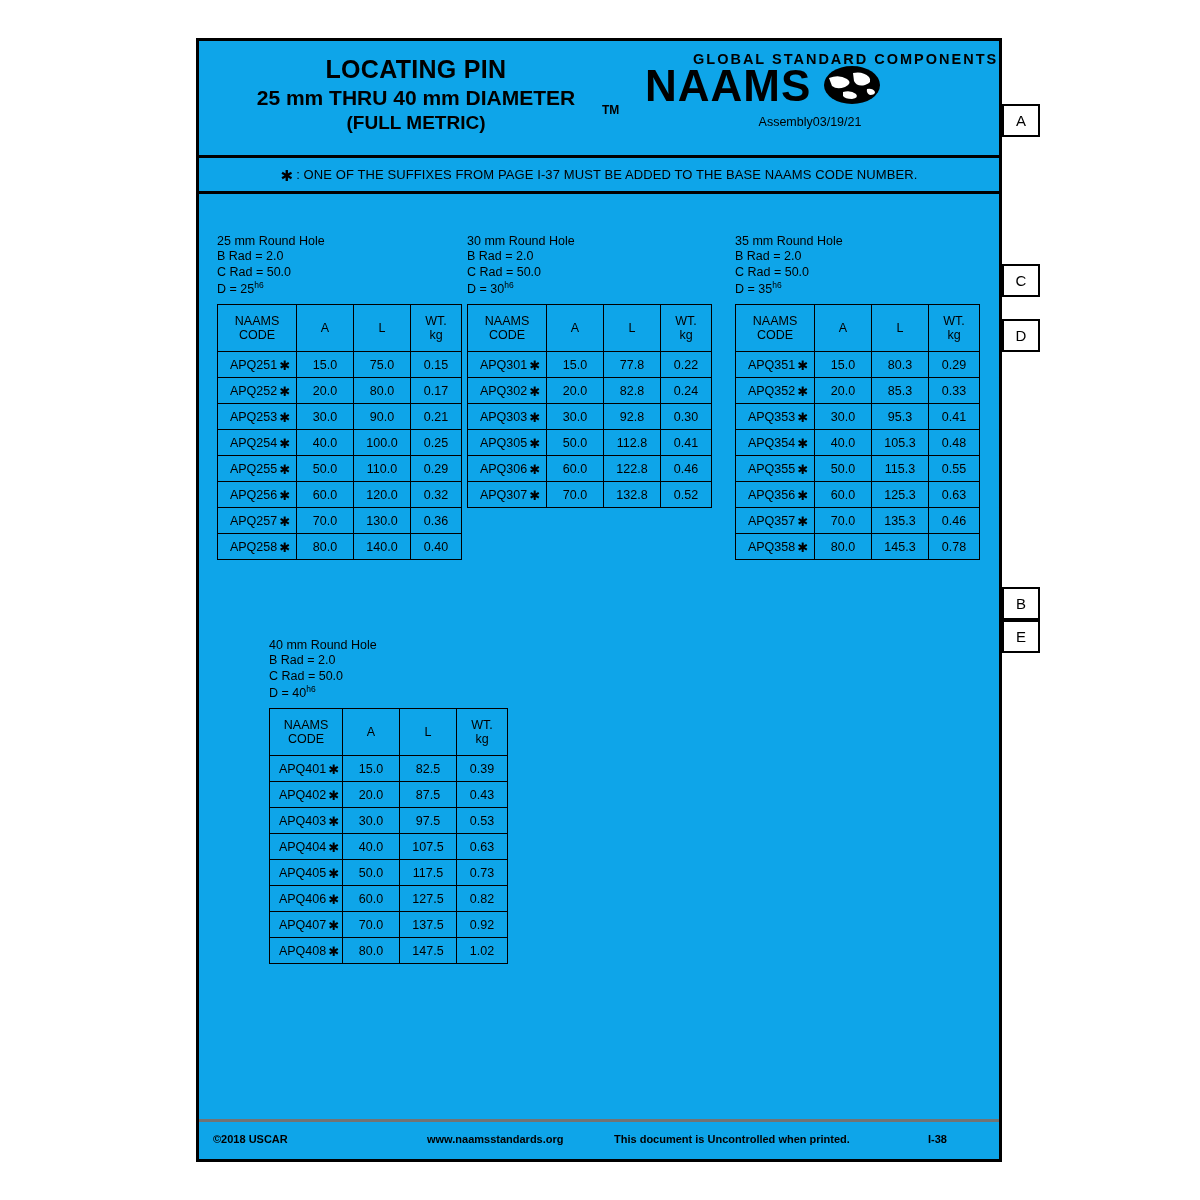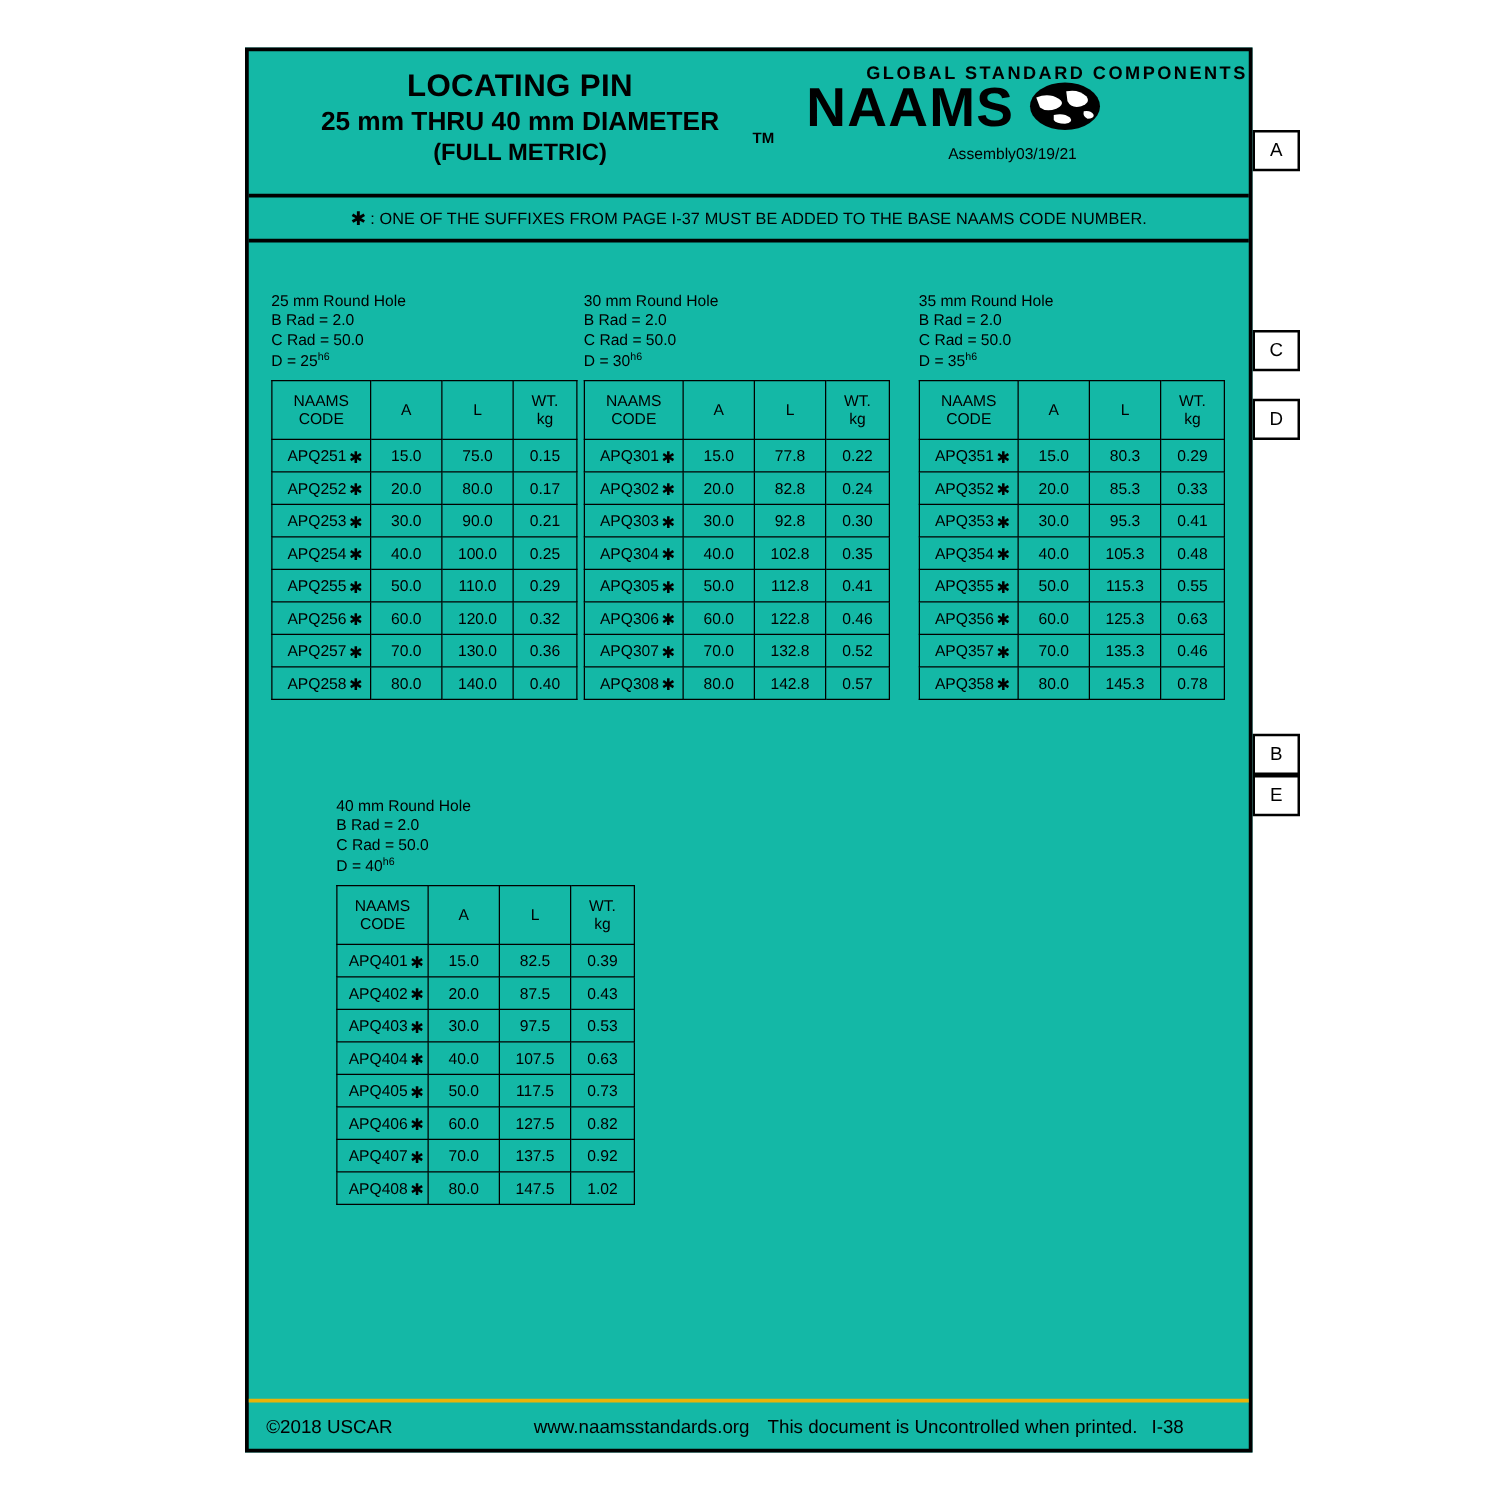"LOCATING PIN" .page { background: #14b8a6 -> #0ea5e9 }
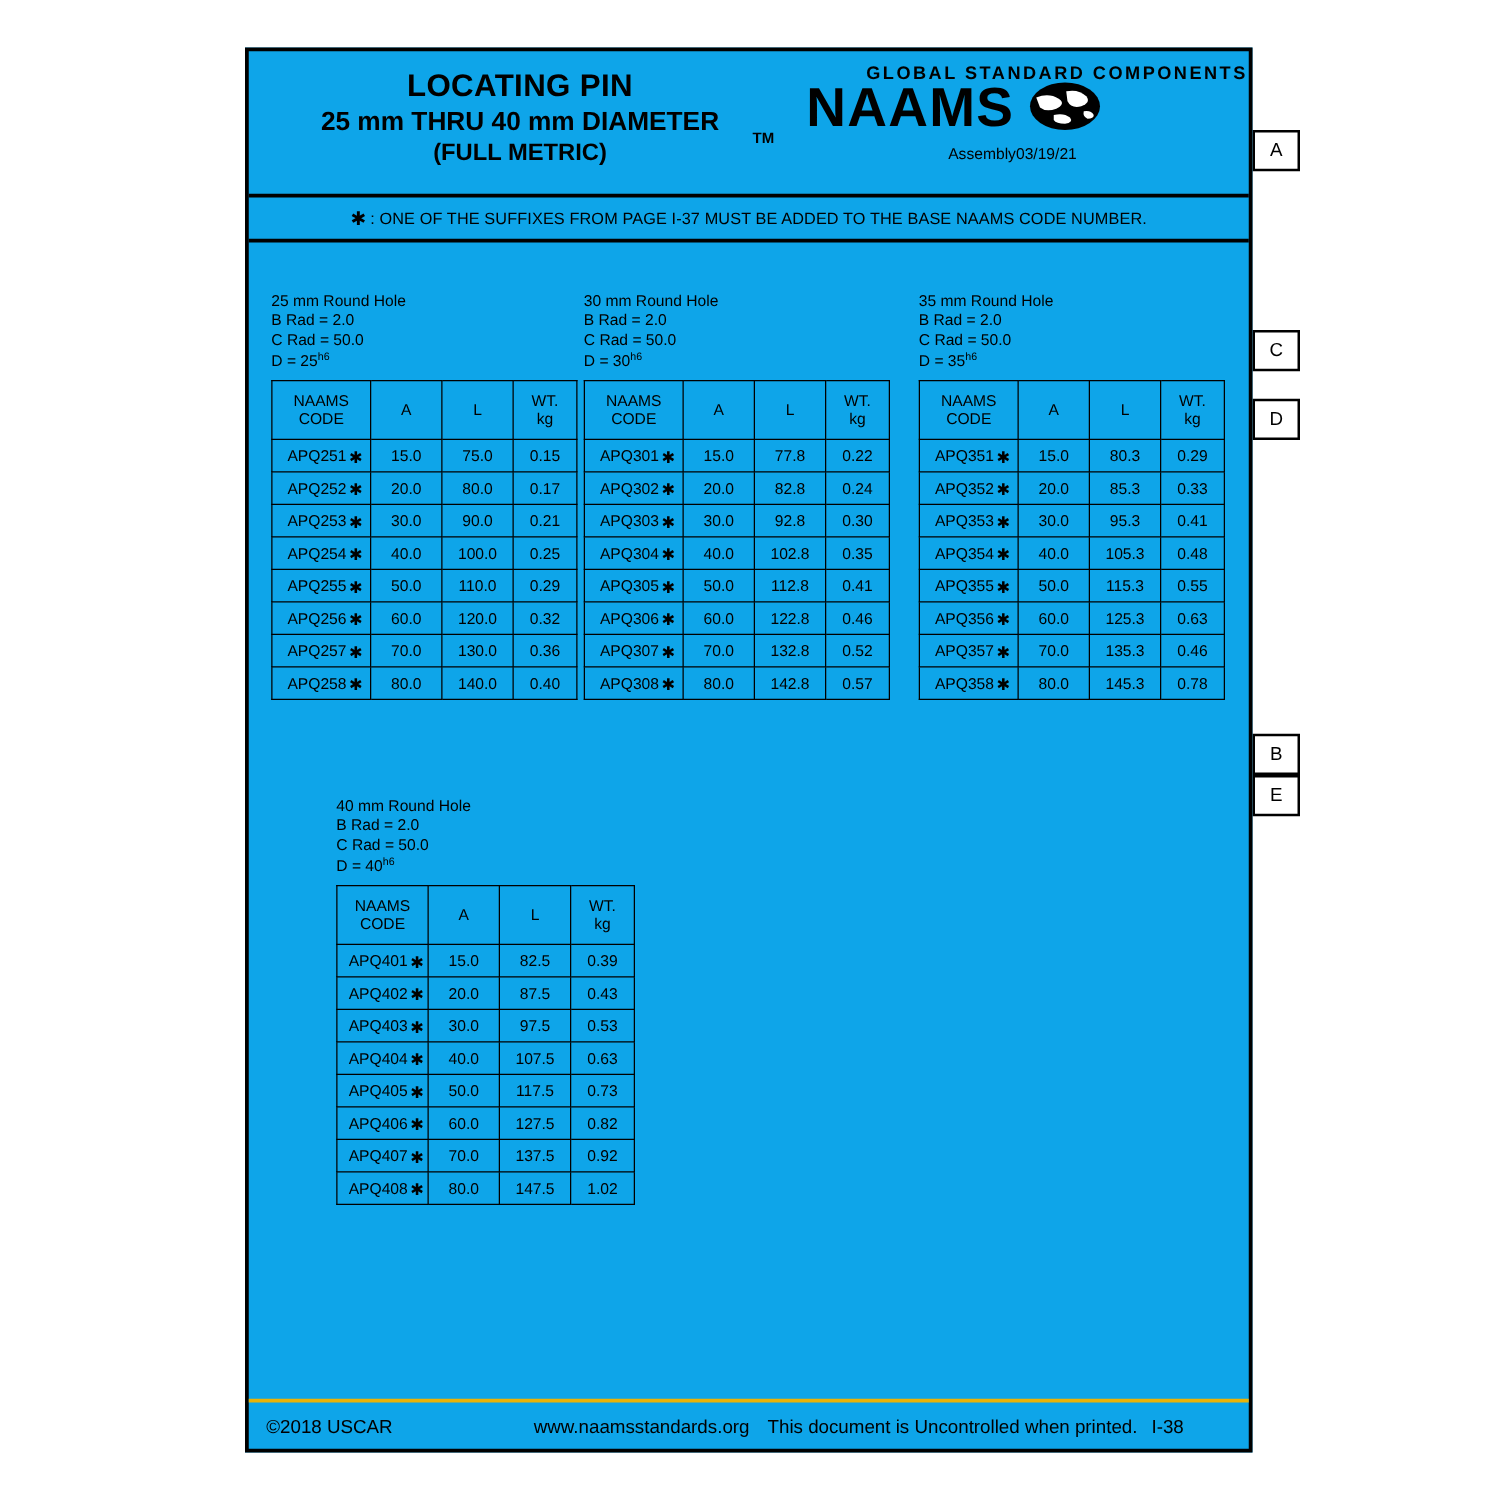"APQ304 ✱" tr { html: <tr> <td><span>APQ304</span><span>✱</span></td> <td>40.0</td> <td>102.8</td> <td>0.35</td> </tr> -> none }
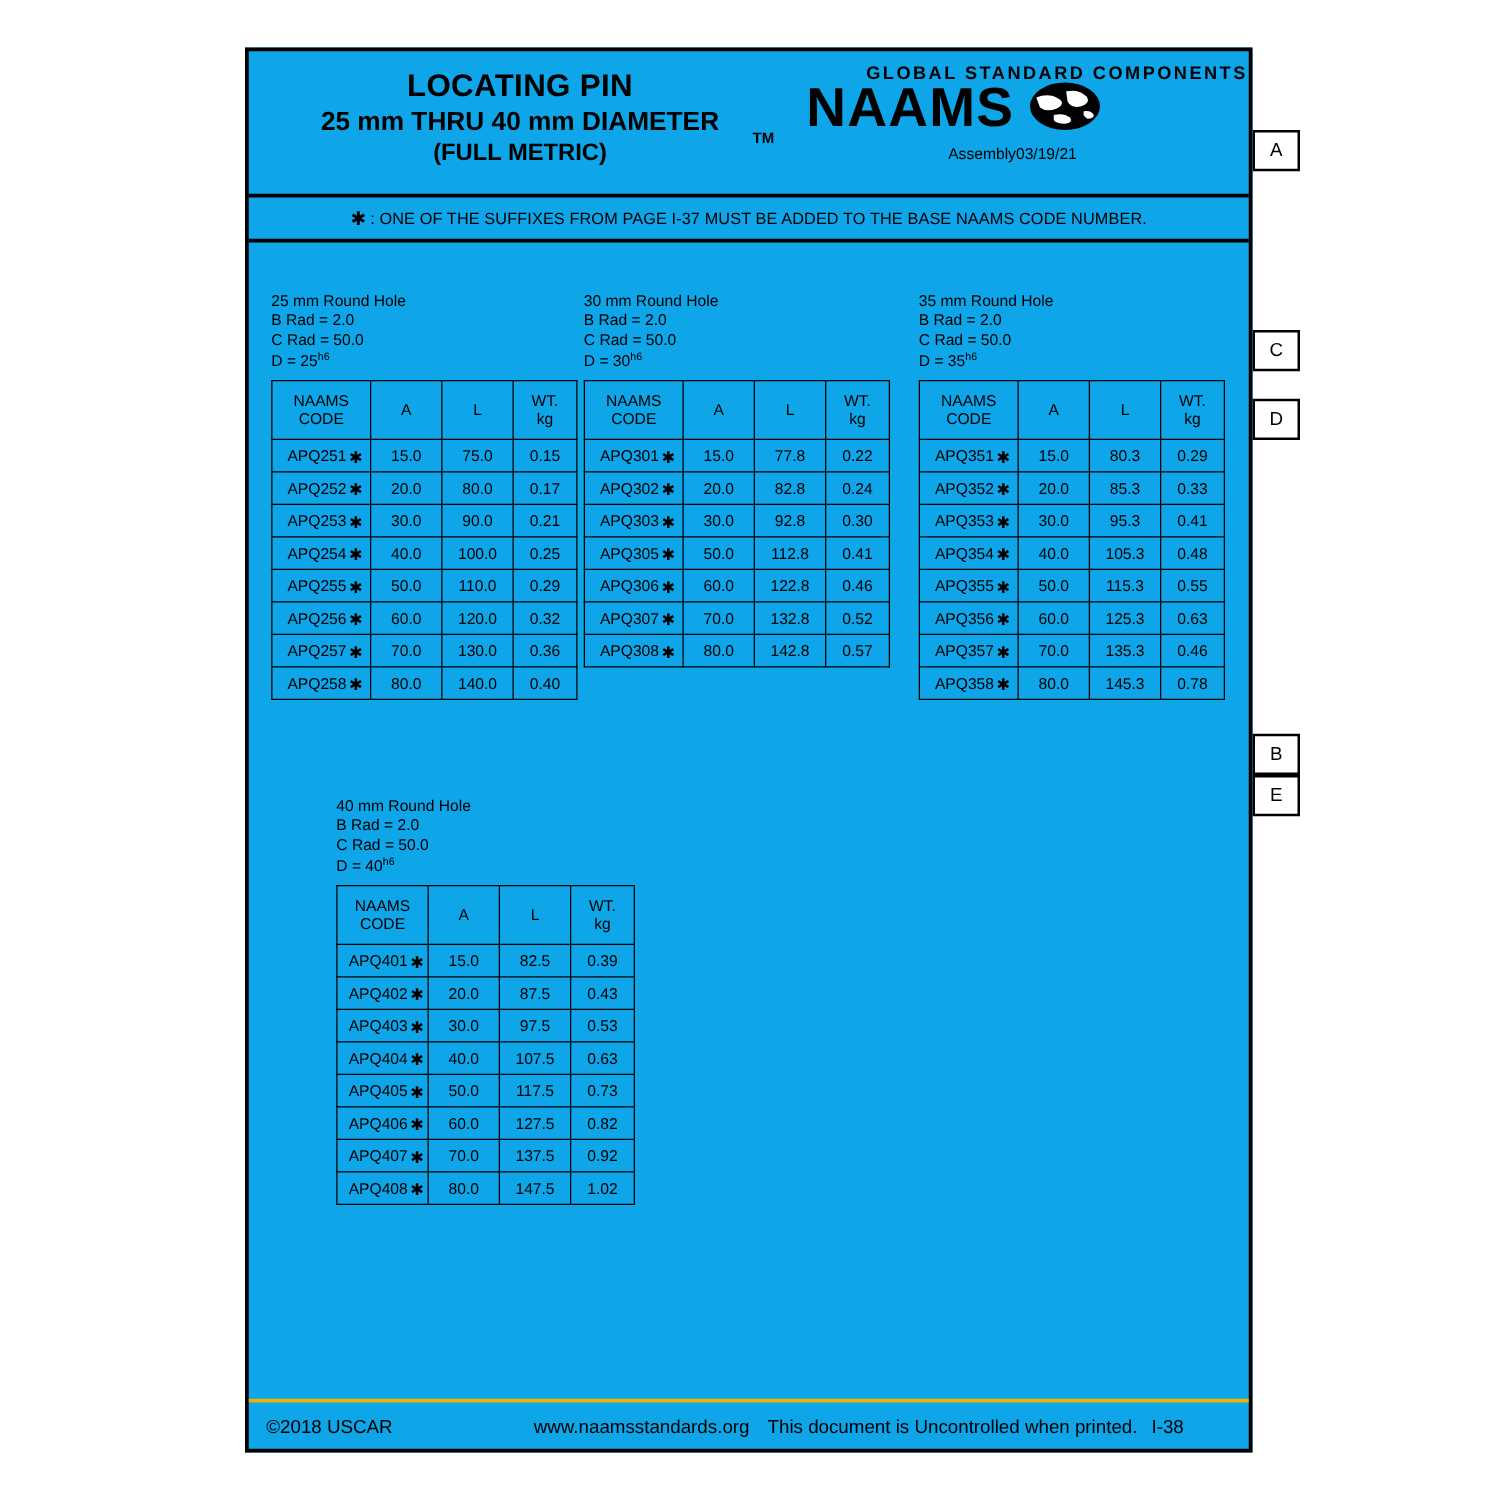"APQ308 ✱" tr { html: <tr> <td><span>APQ308</span><span>✱</span></td> <td>80.0</td> <td>142.8</td> <td>0.57</td> </tr> -> none }
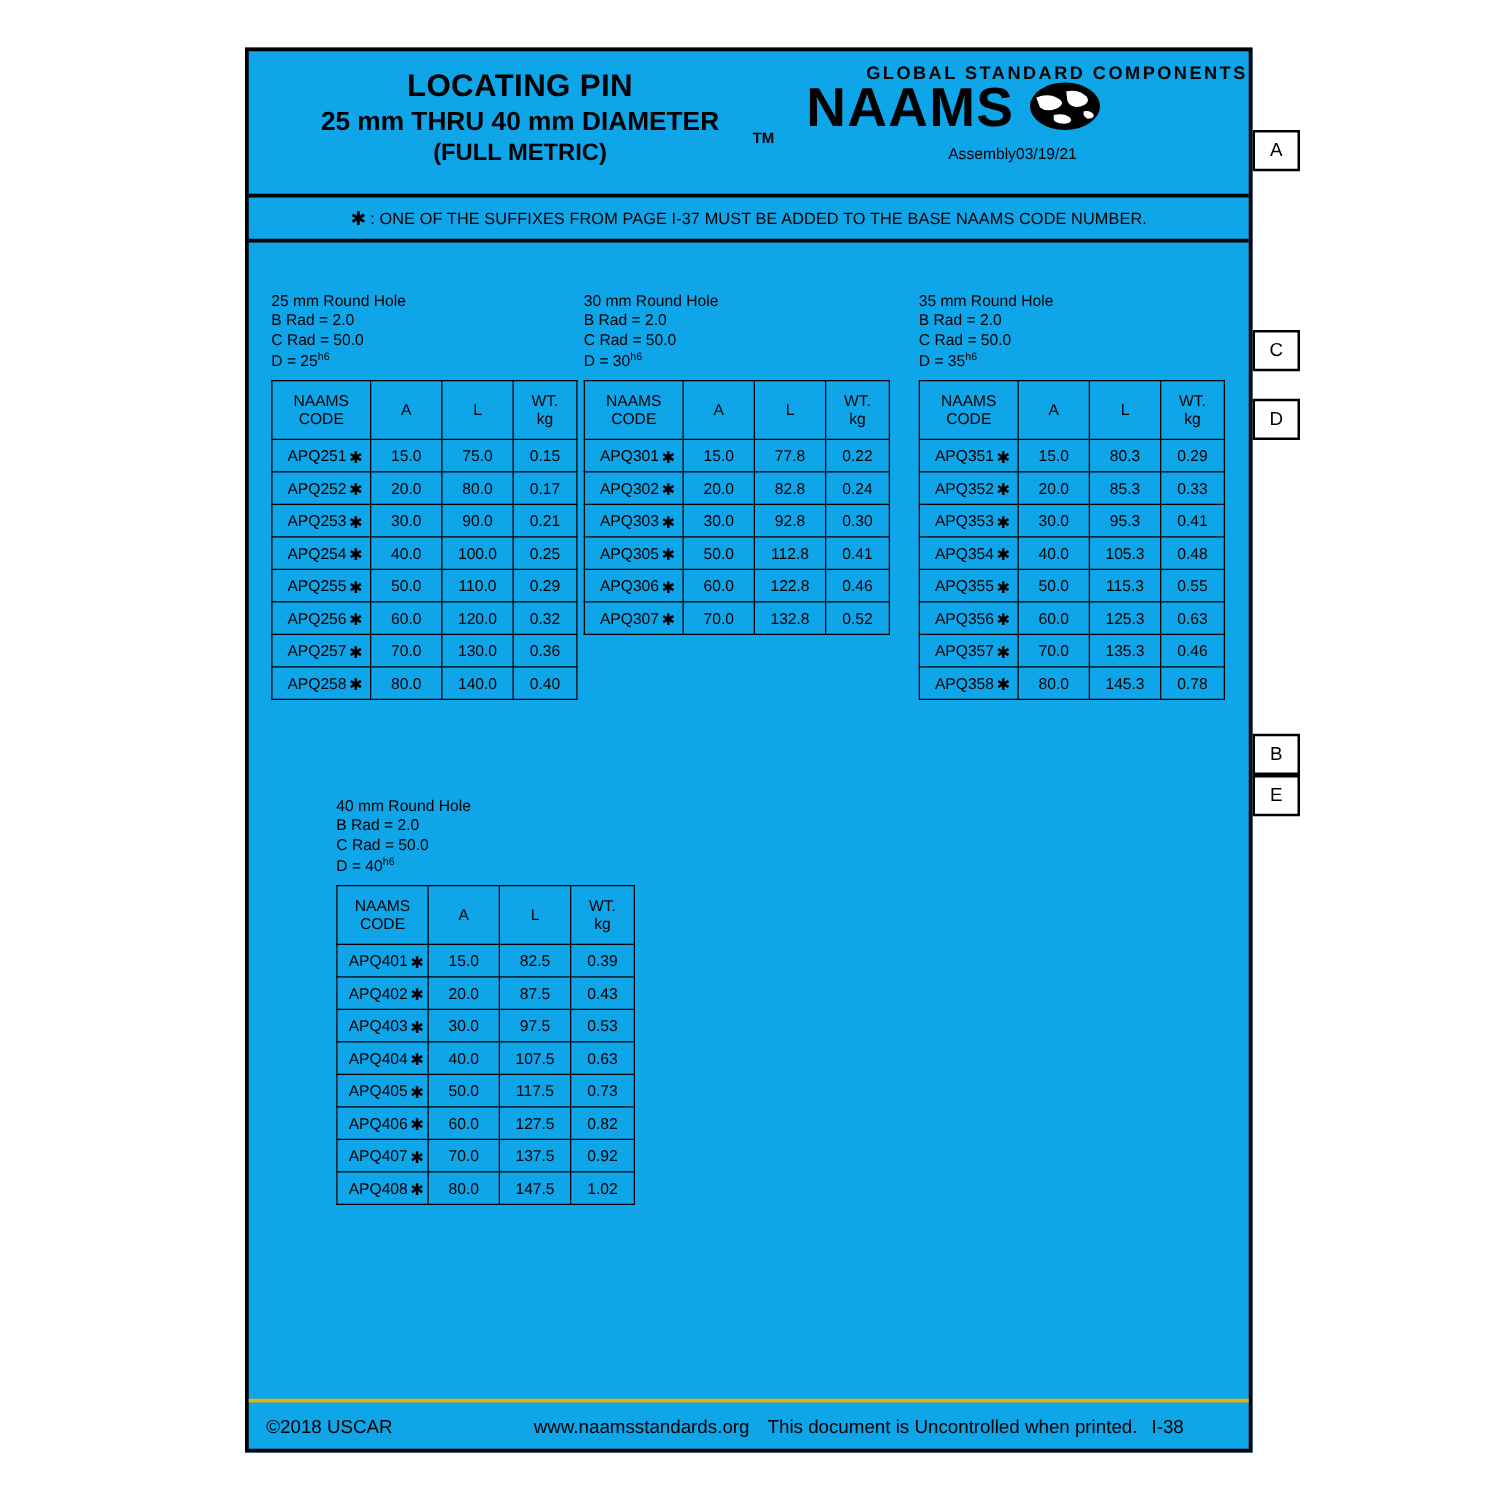"©2018 USCAR" .footer { border-top: 3px solid #eab308 -> 3px solid #737373; font-size: 15px -> 11px; font-weight: none -> bold }
